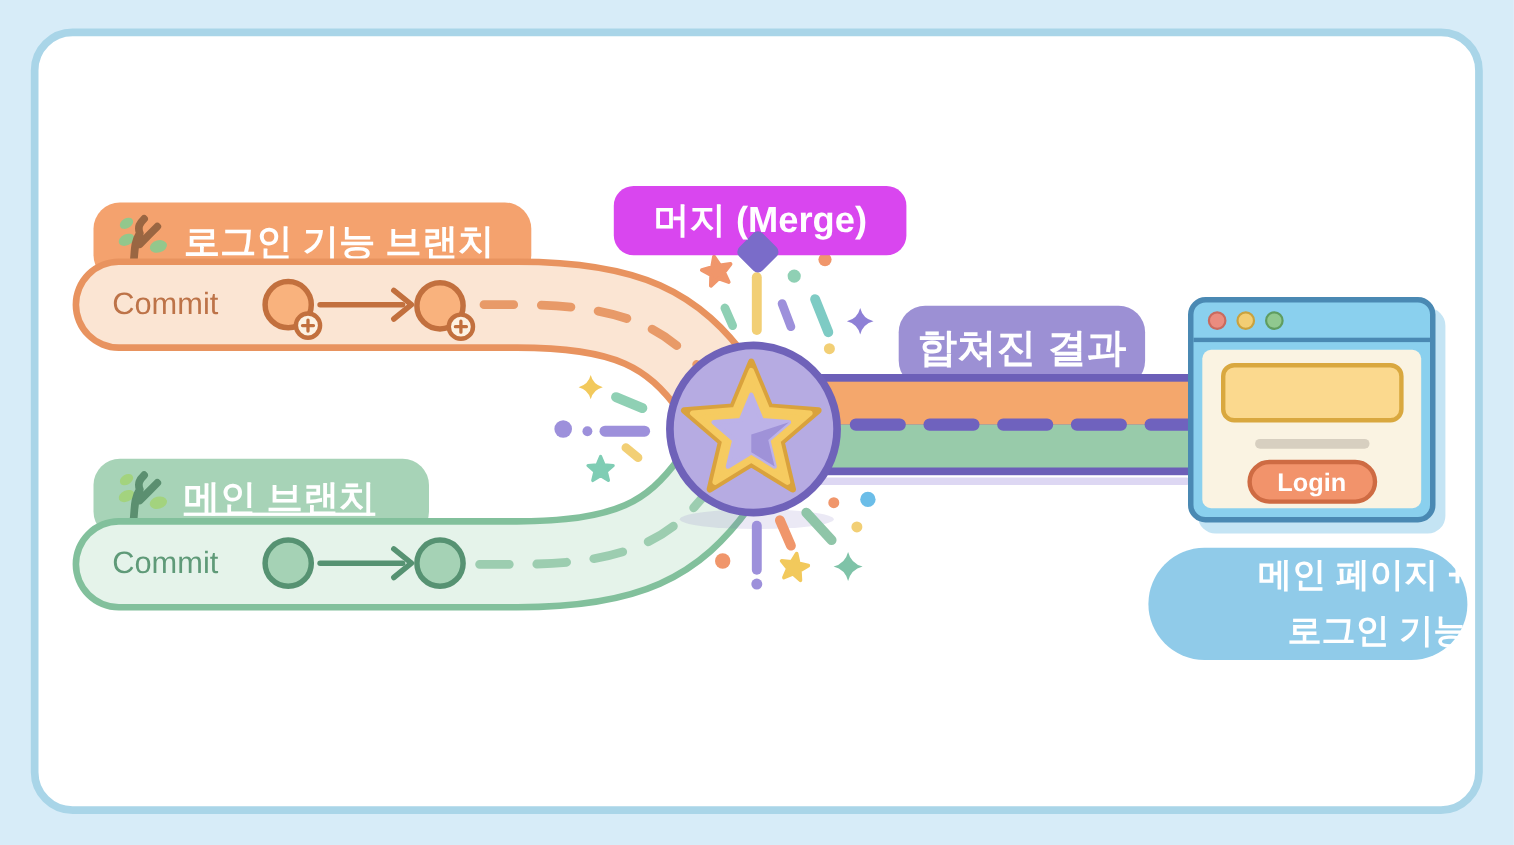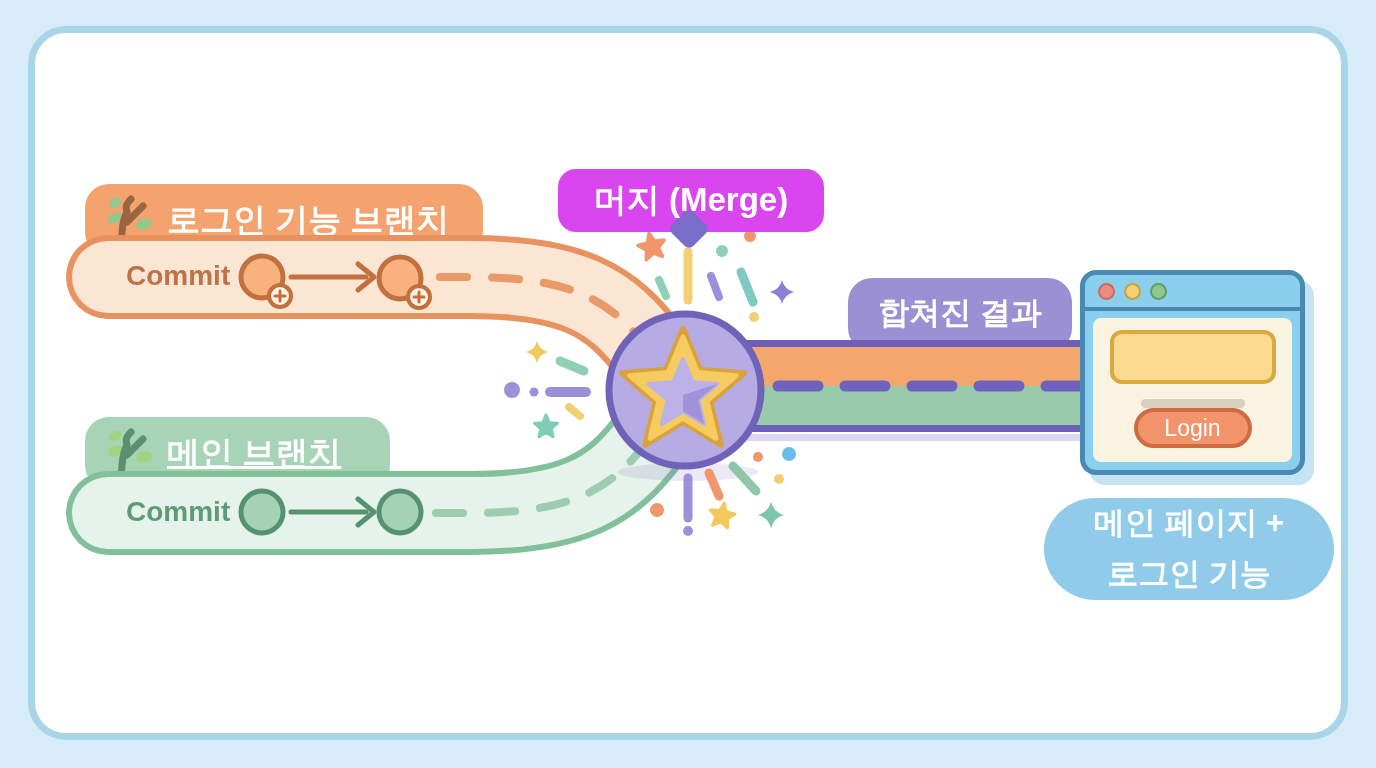"Commit" .commit-text { font-weight: bold -> normal; margin-left: 24px -> none }
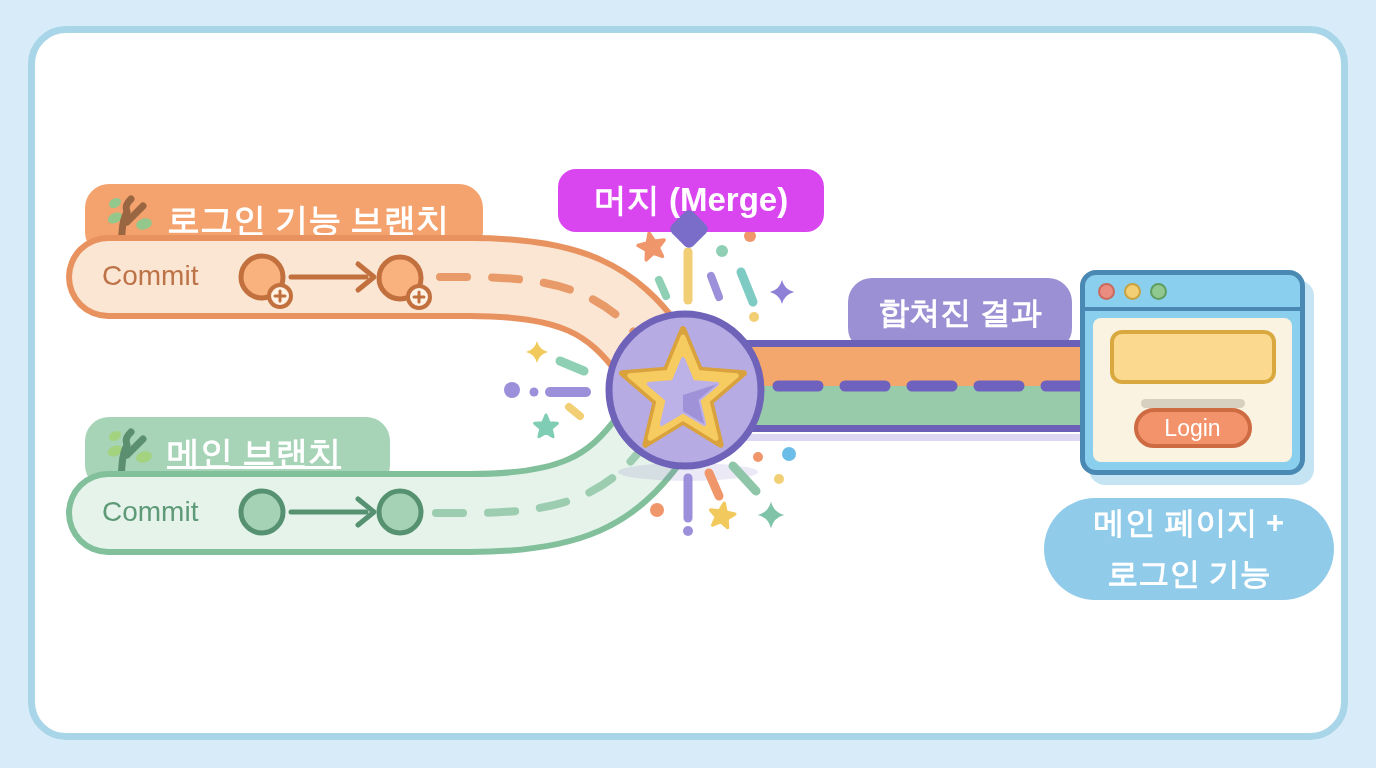"합쳐진 결과" .result-label { font-size: 31px -> 36px; left: 848px -> 817px }
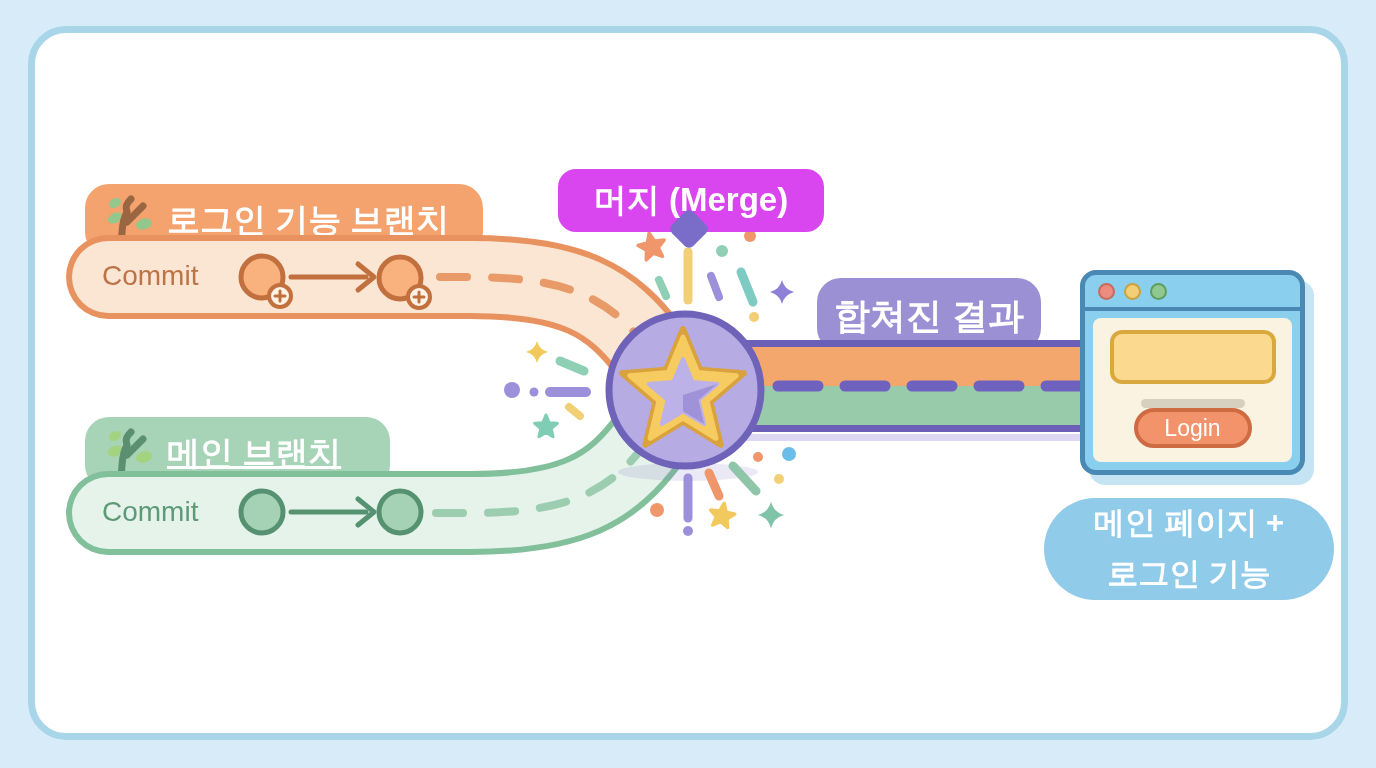"Login" .login-btn { font-weight: normal -> bold; margin-top: none -> 10px }
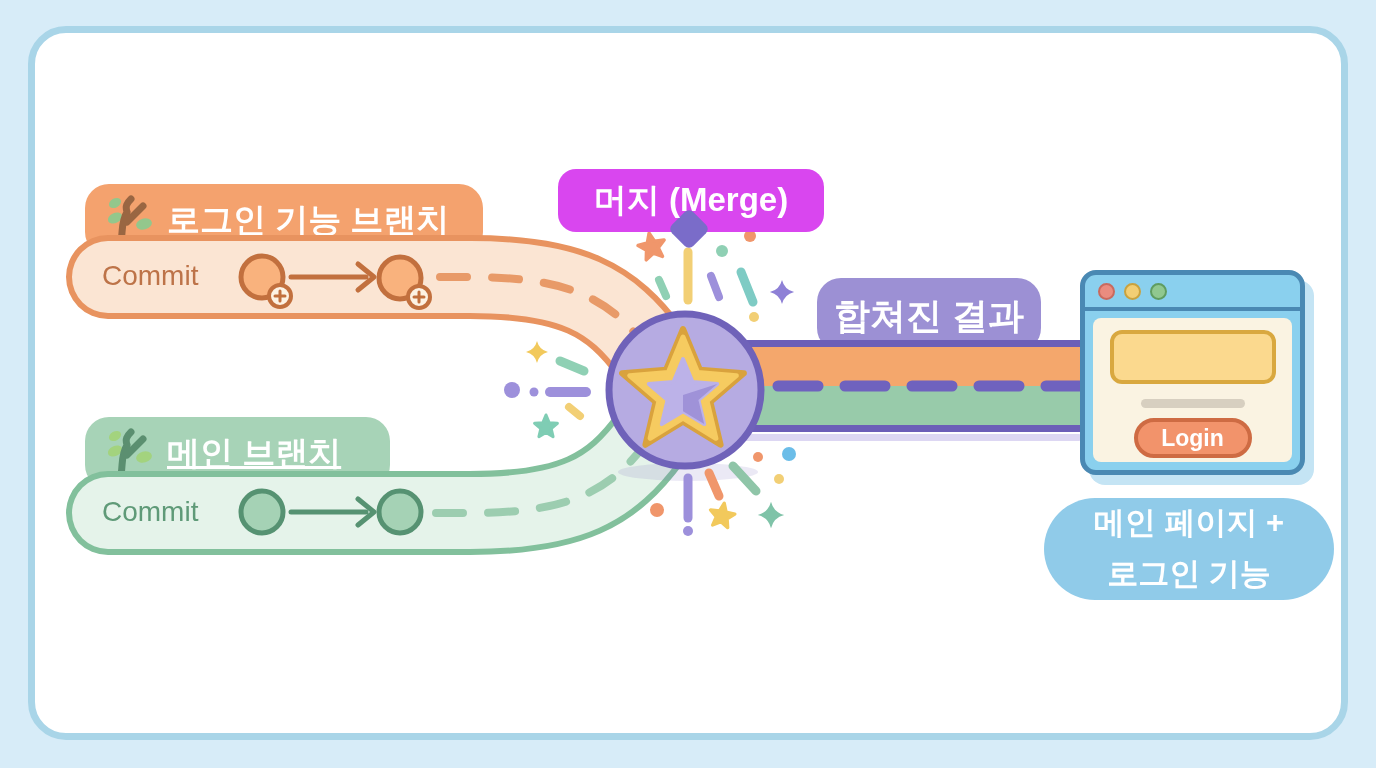"메인 페이지 +" .result-badge { align-items: center -> flex-end }
